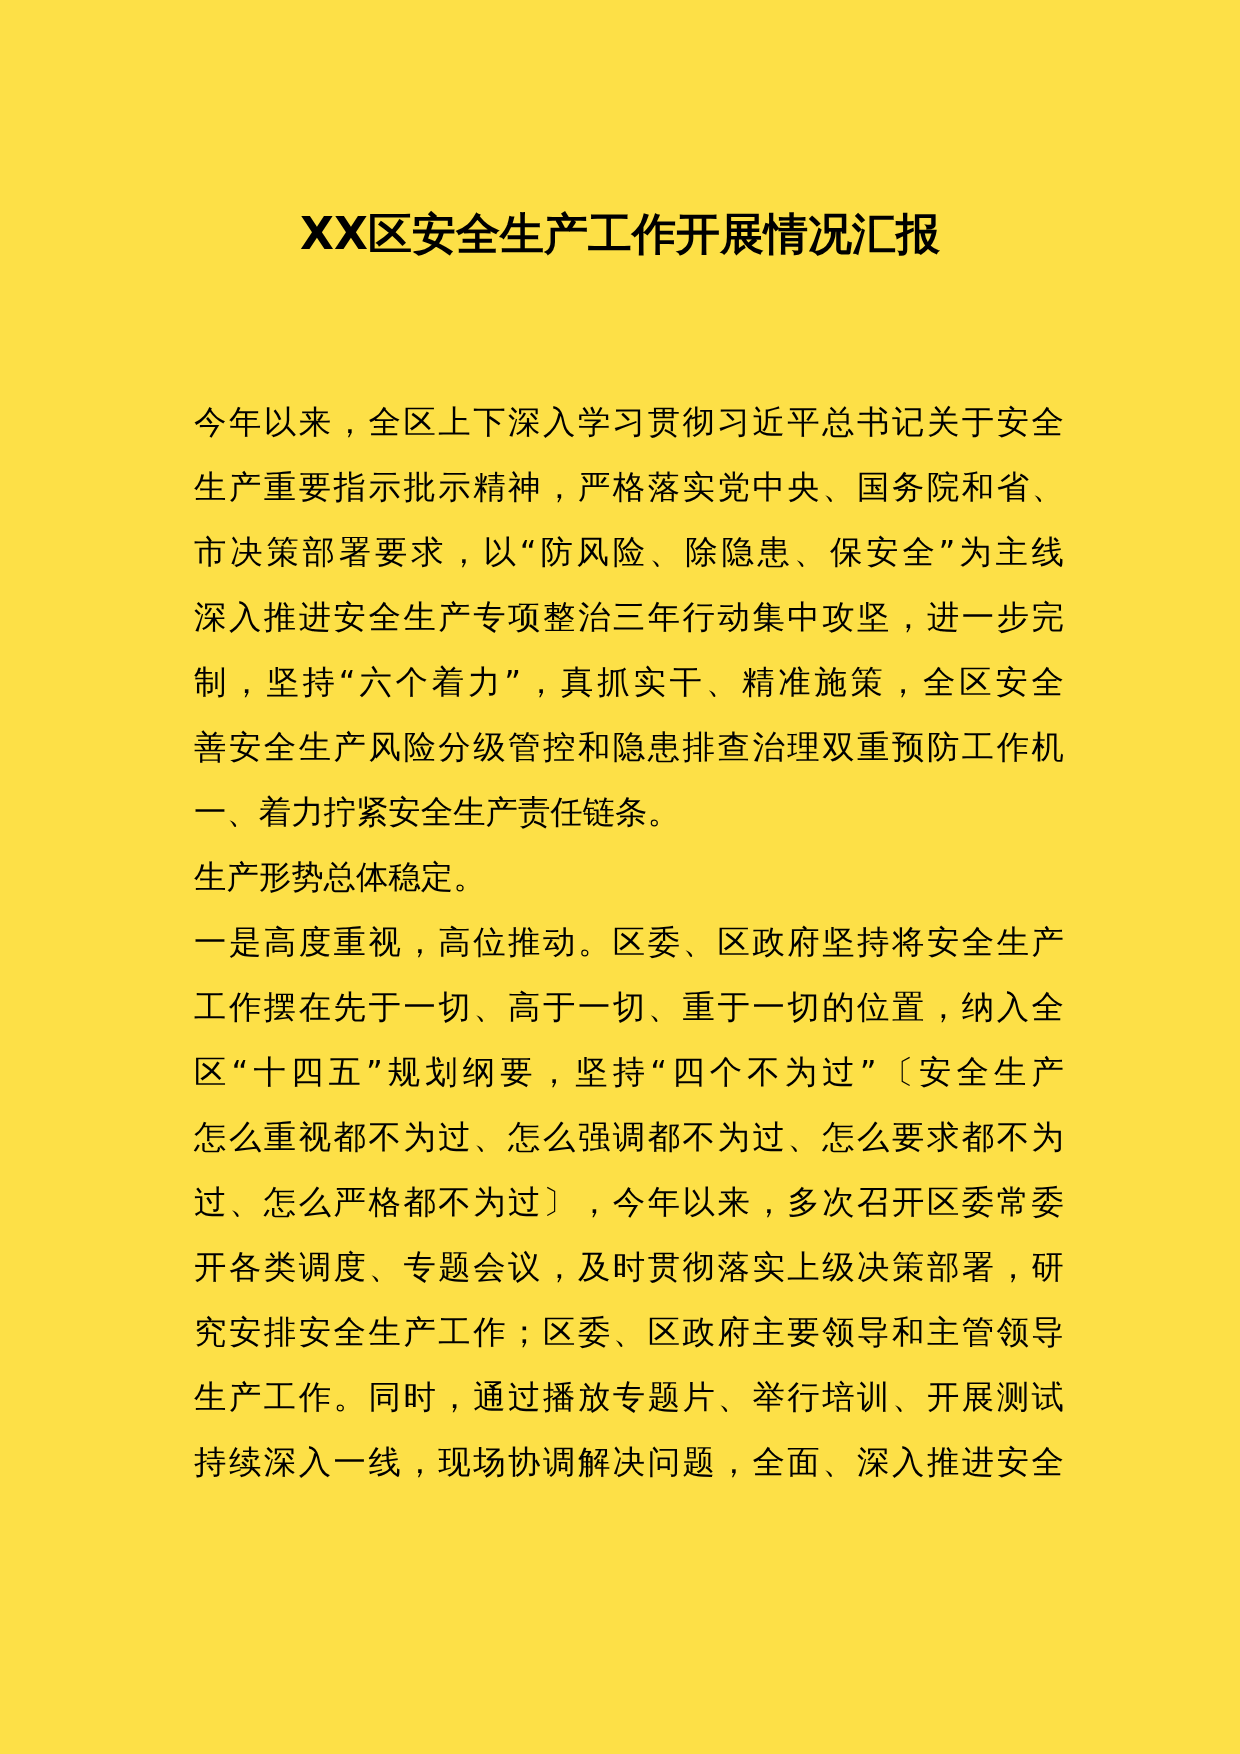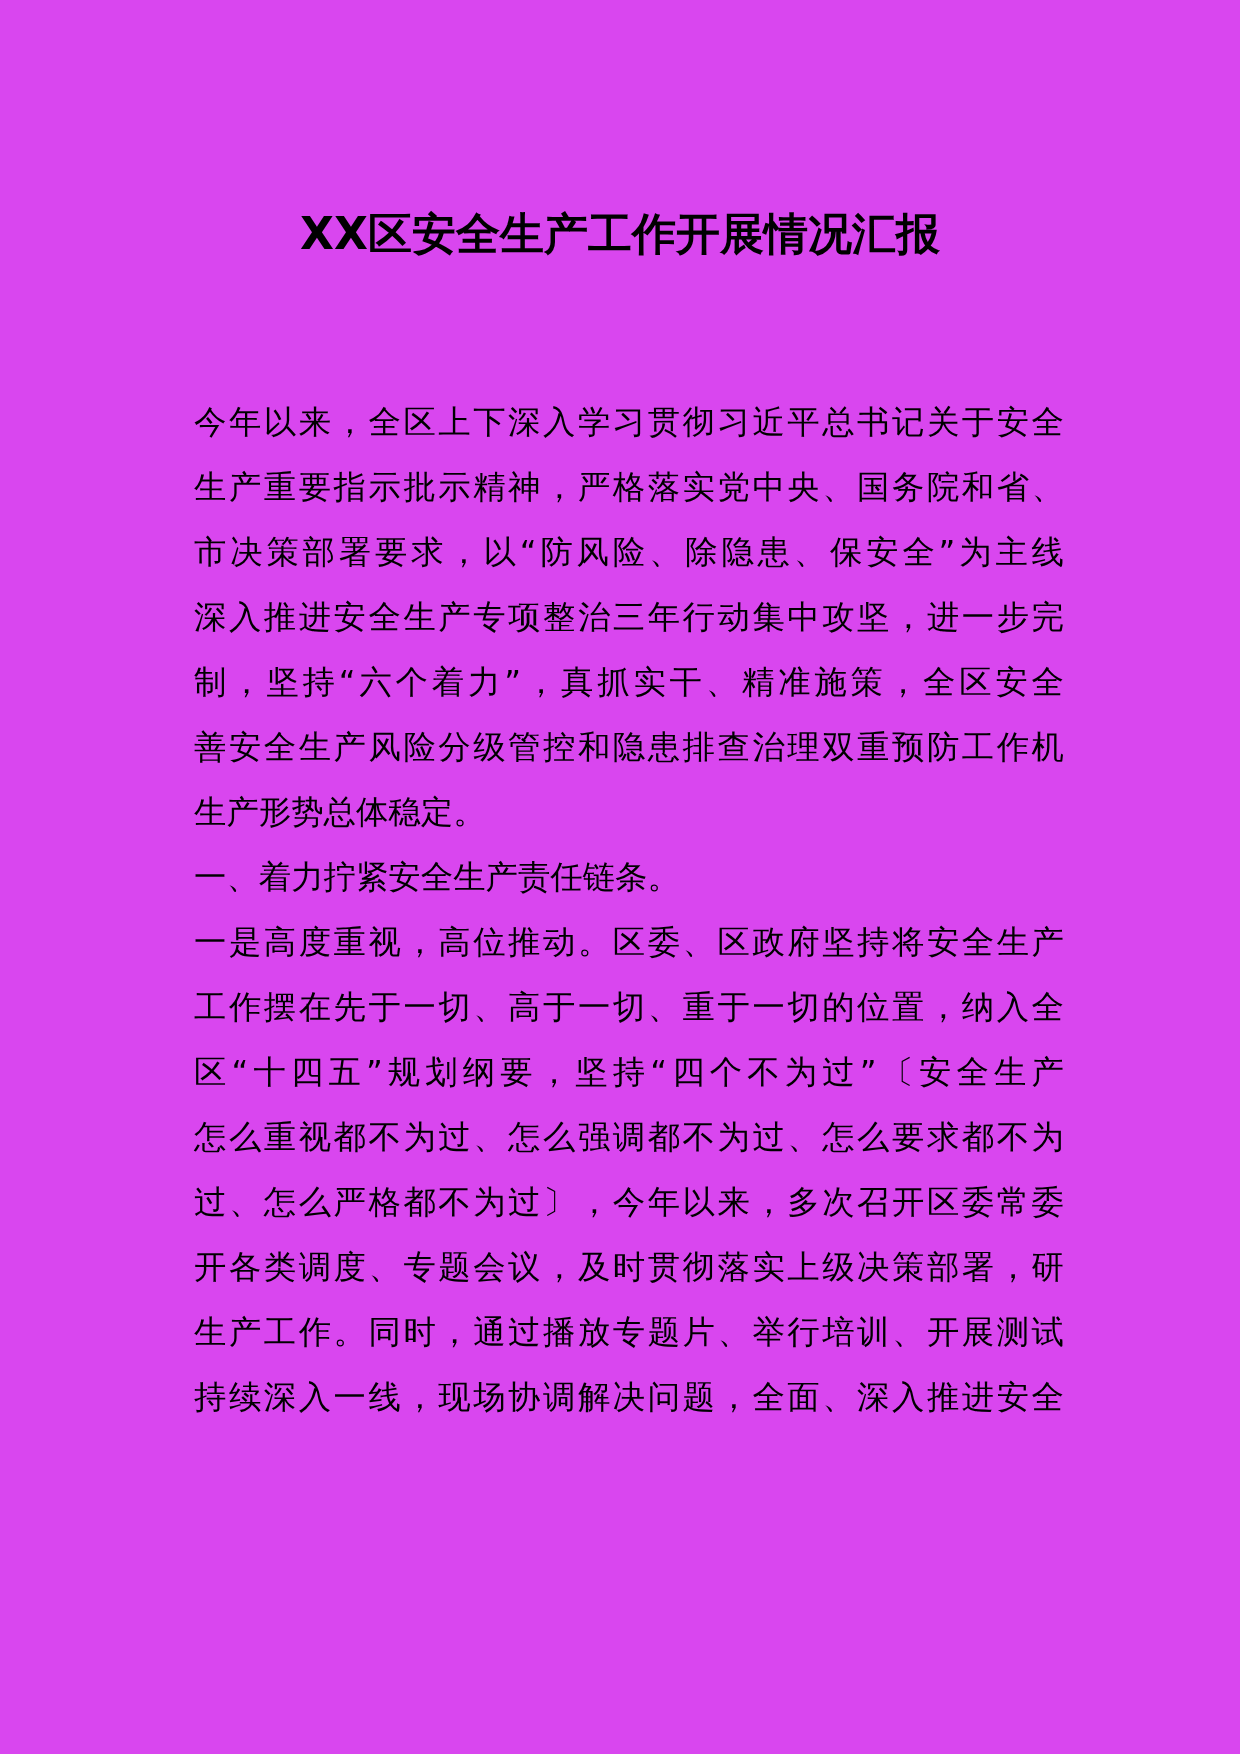"XX区安全生产工作开展情况汇报" .page { background: #d946ef -> #fde047 }
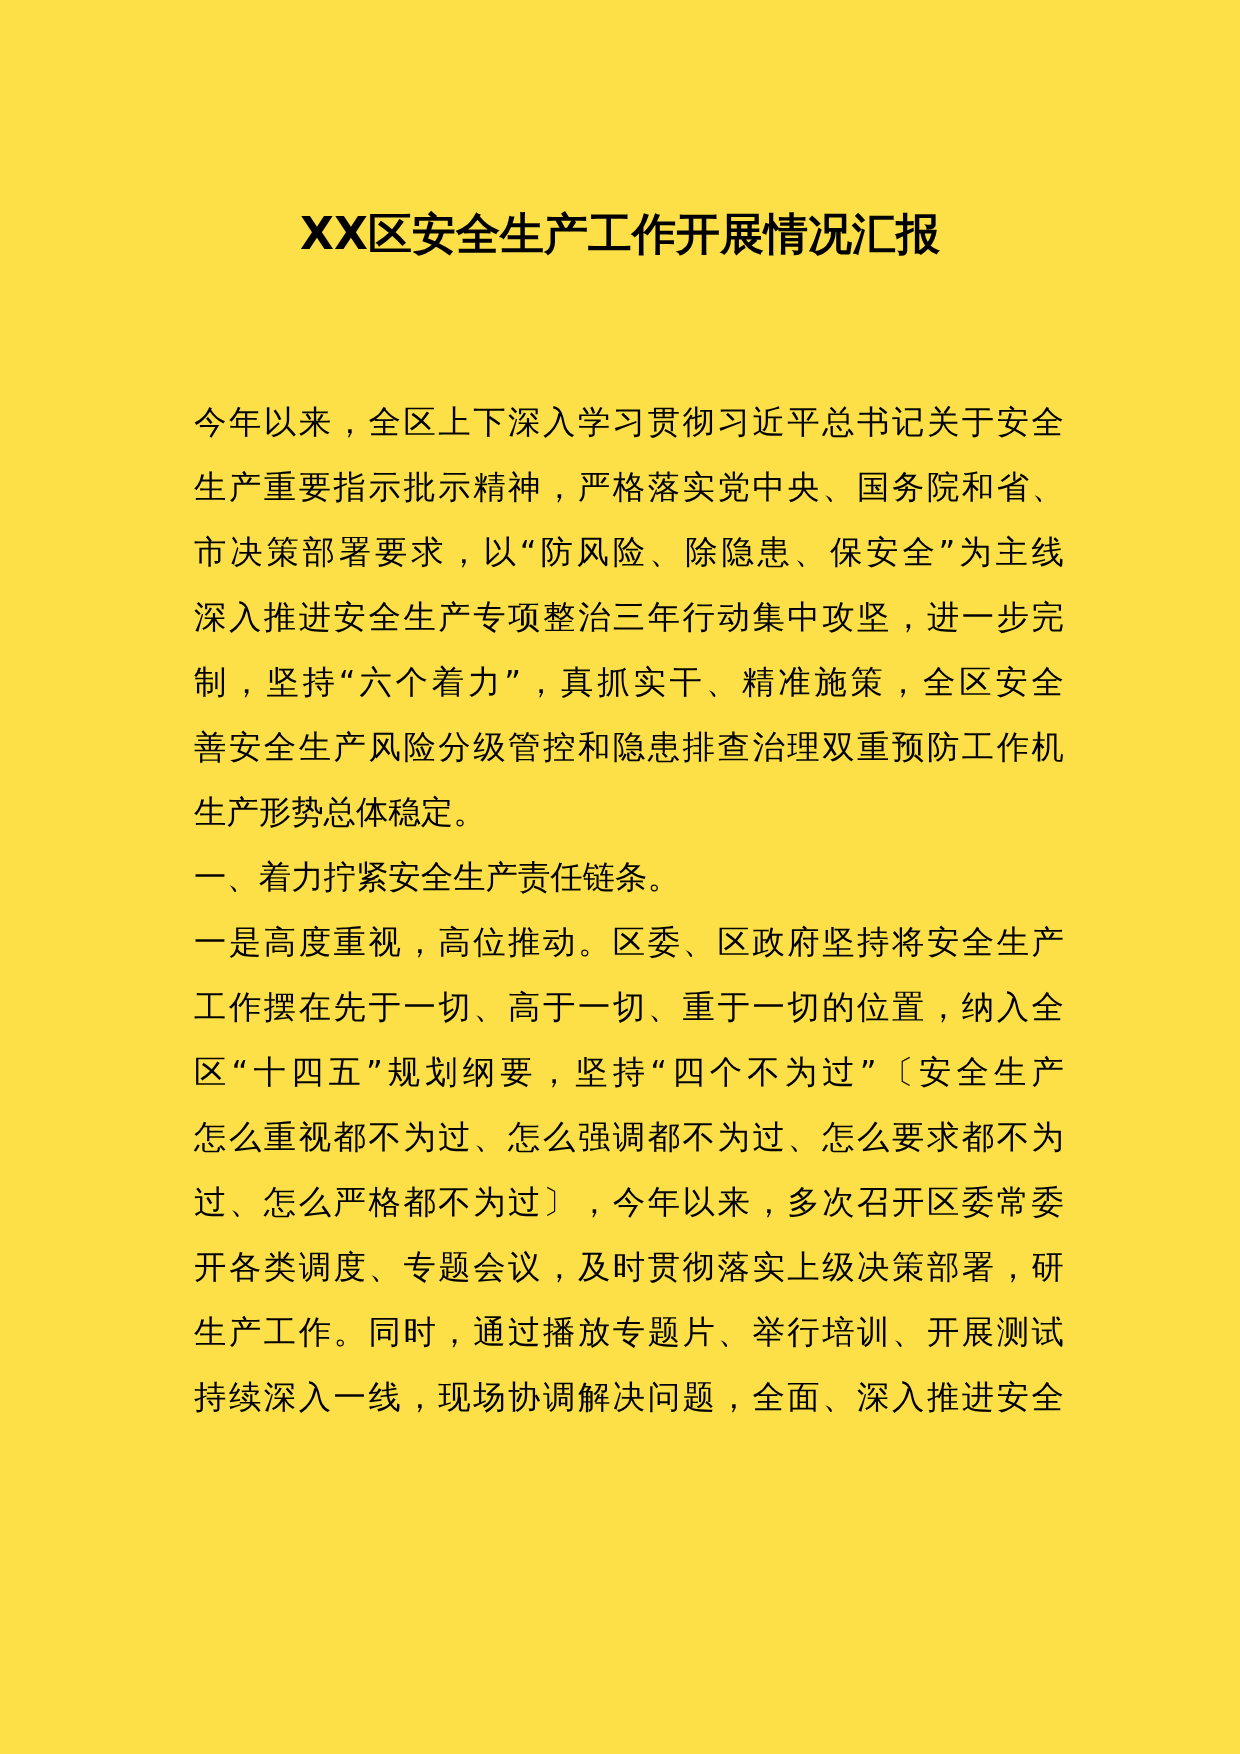"生产形势总体稳定。" span.line { order: before "一、着力拧紧安全生产责任链条。" -> after "一、着力拧紧安全生产责任链条。" }
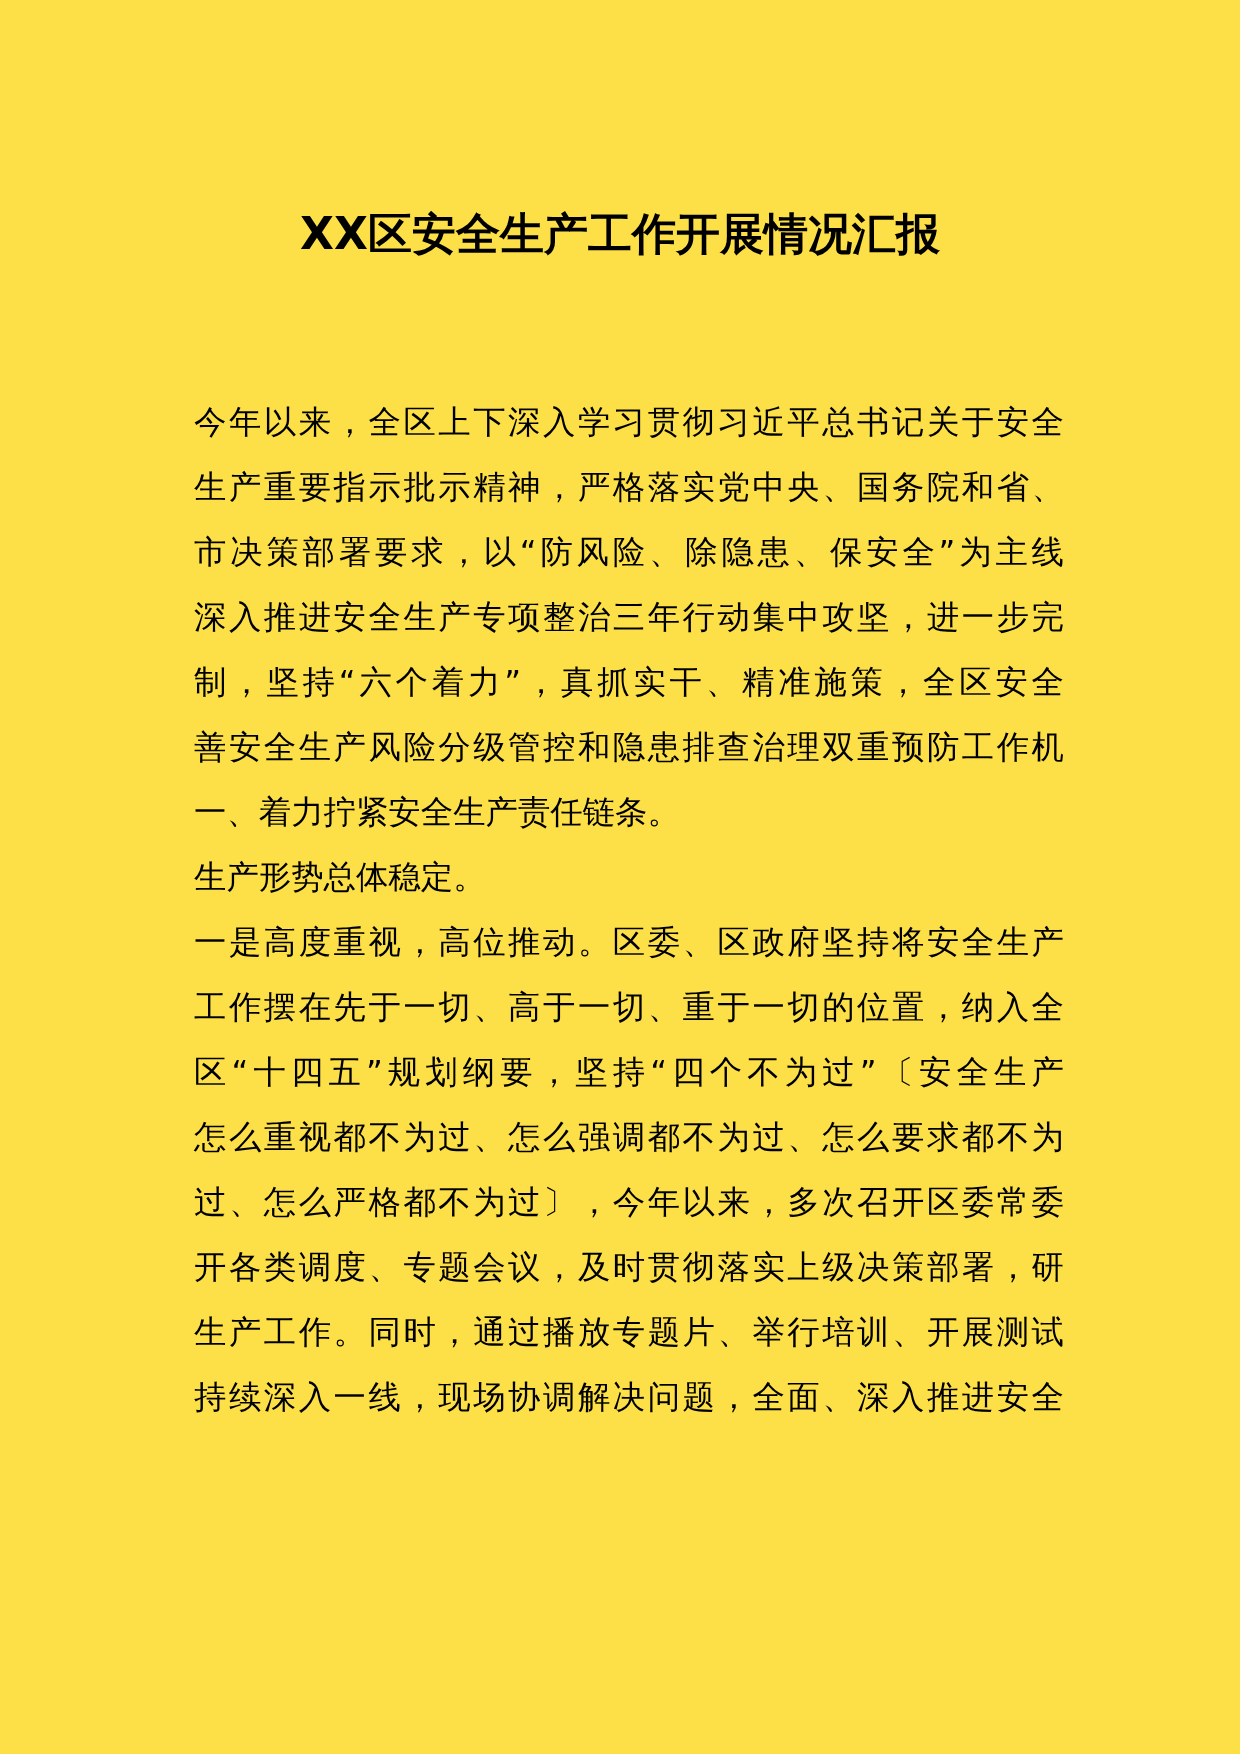"究安排安全生产工作；区委、区政府主要领导和主管领导" span.line { html: none -> <span>究安排安全生产工作；区委、区政府主要领导和主管领导</span> }
